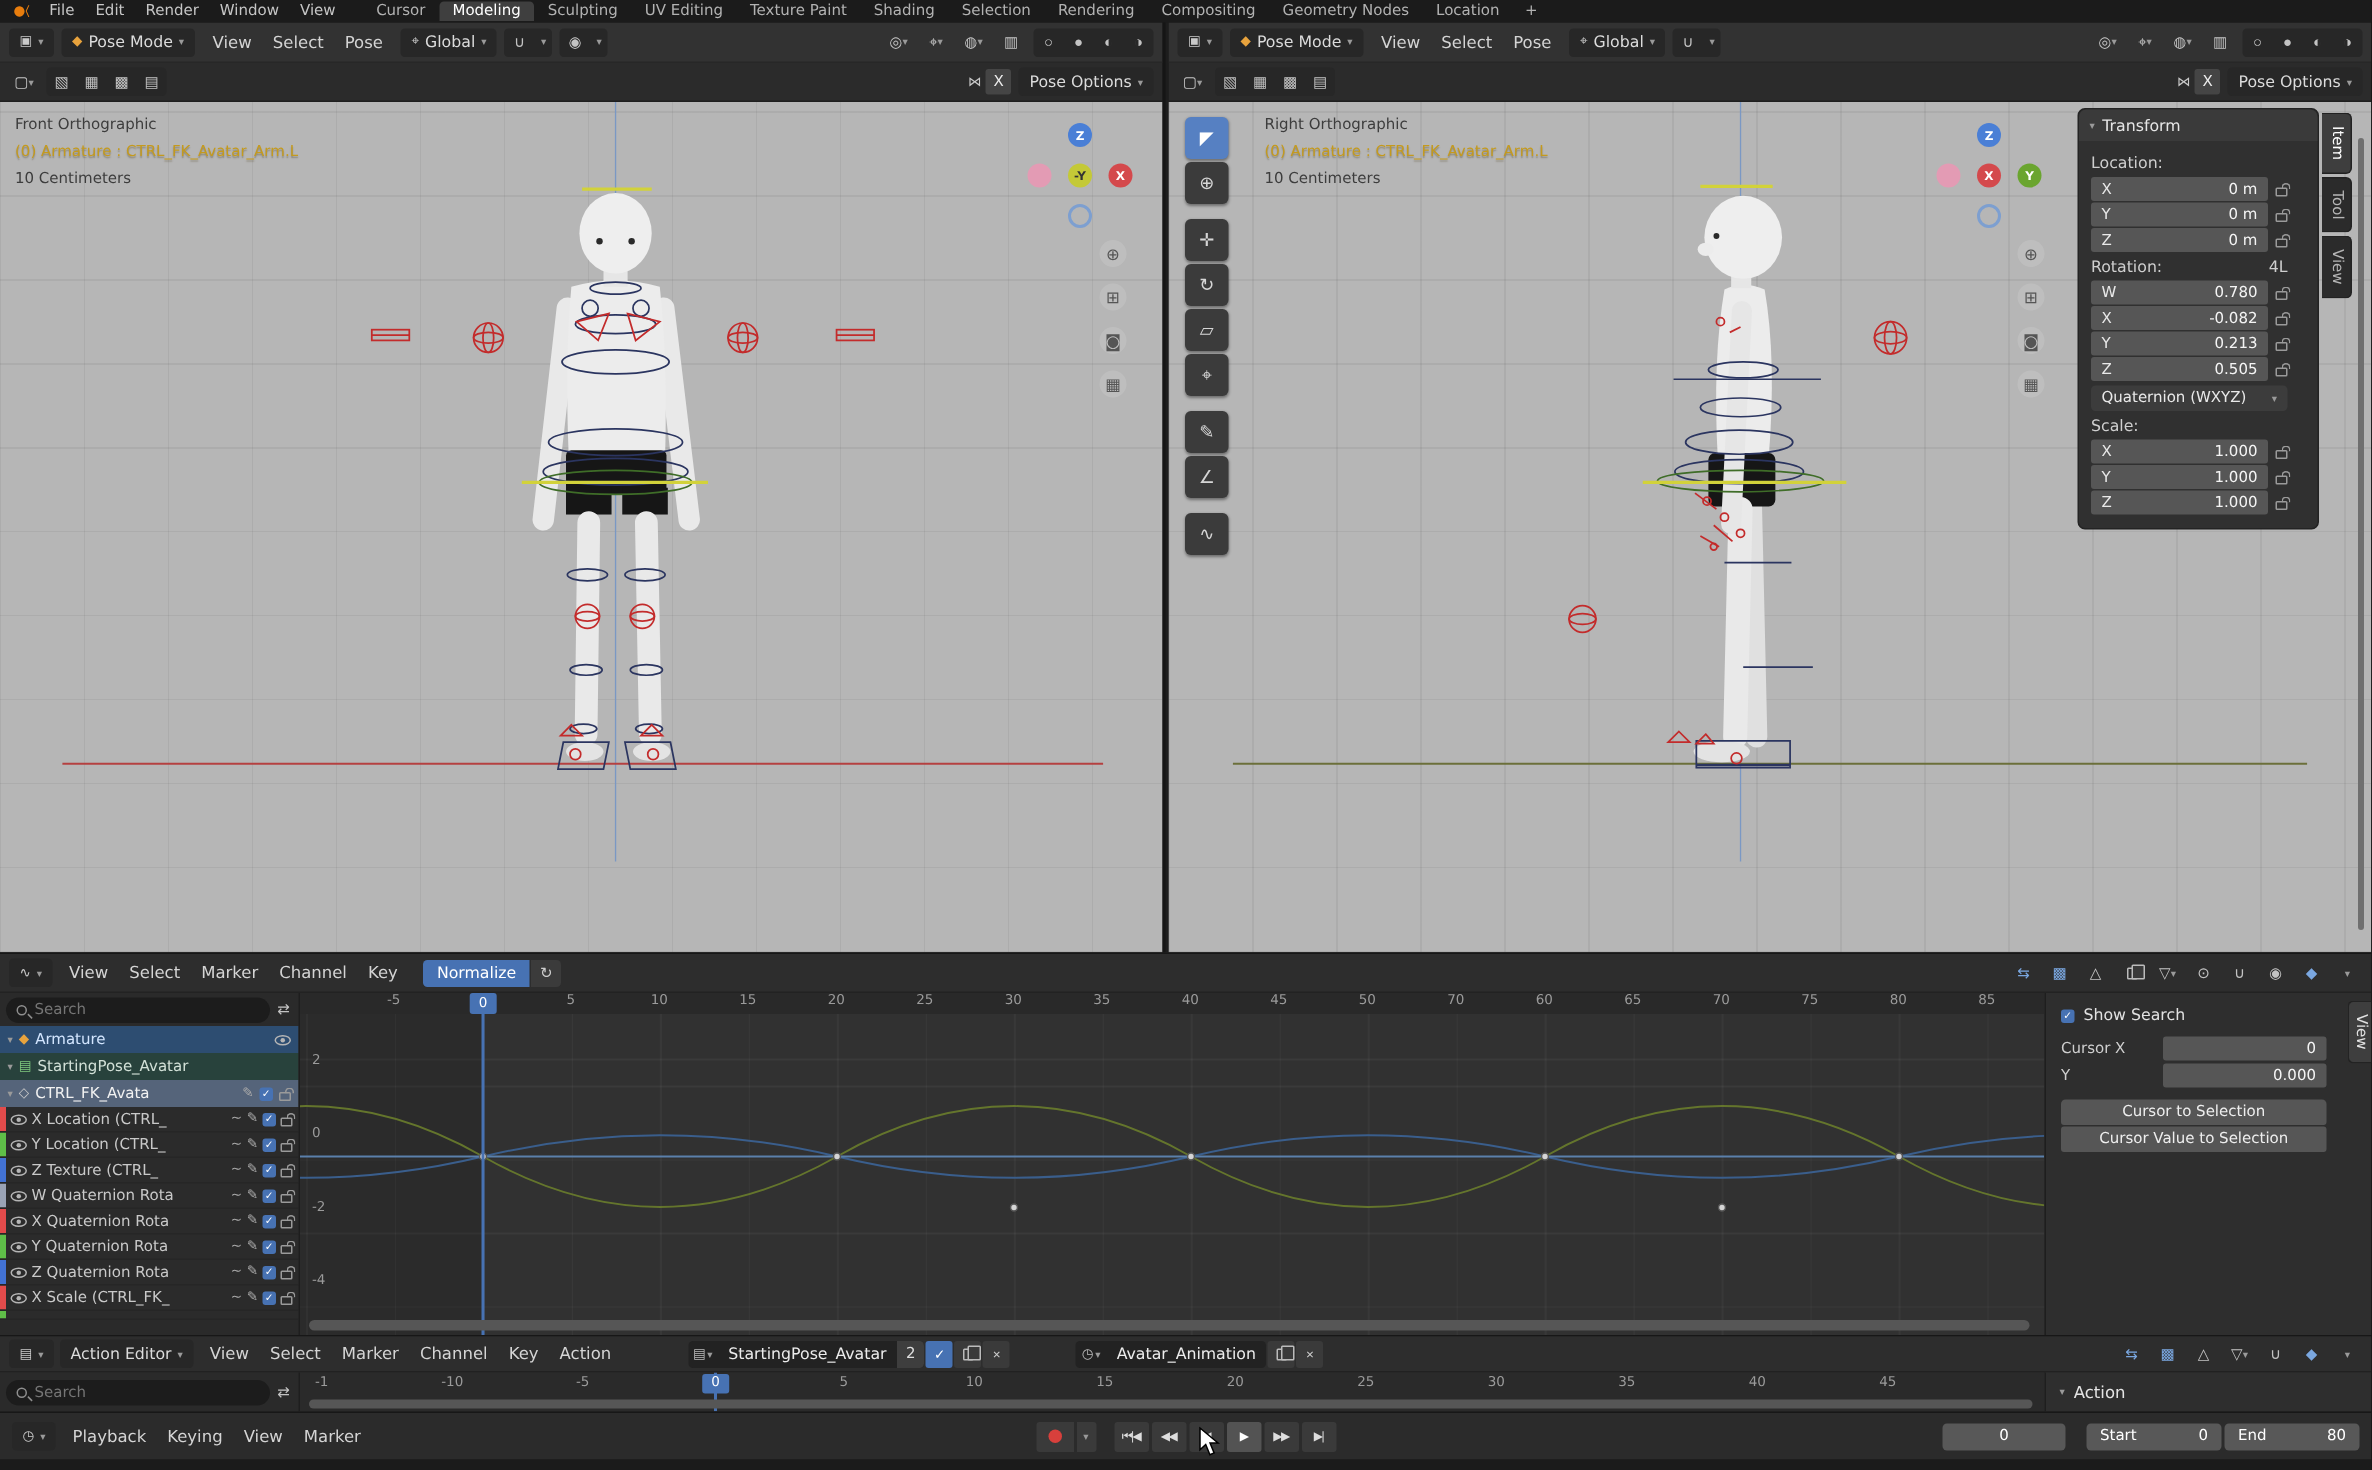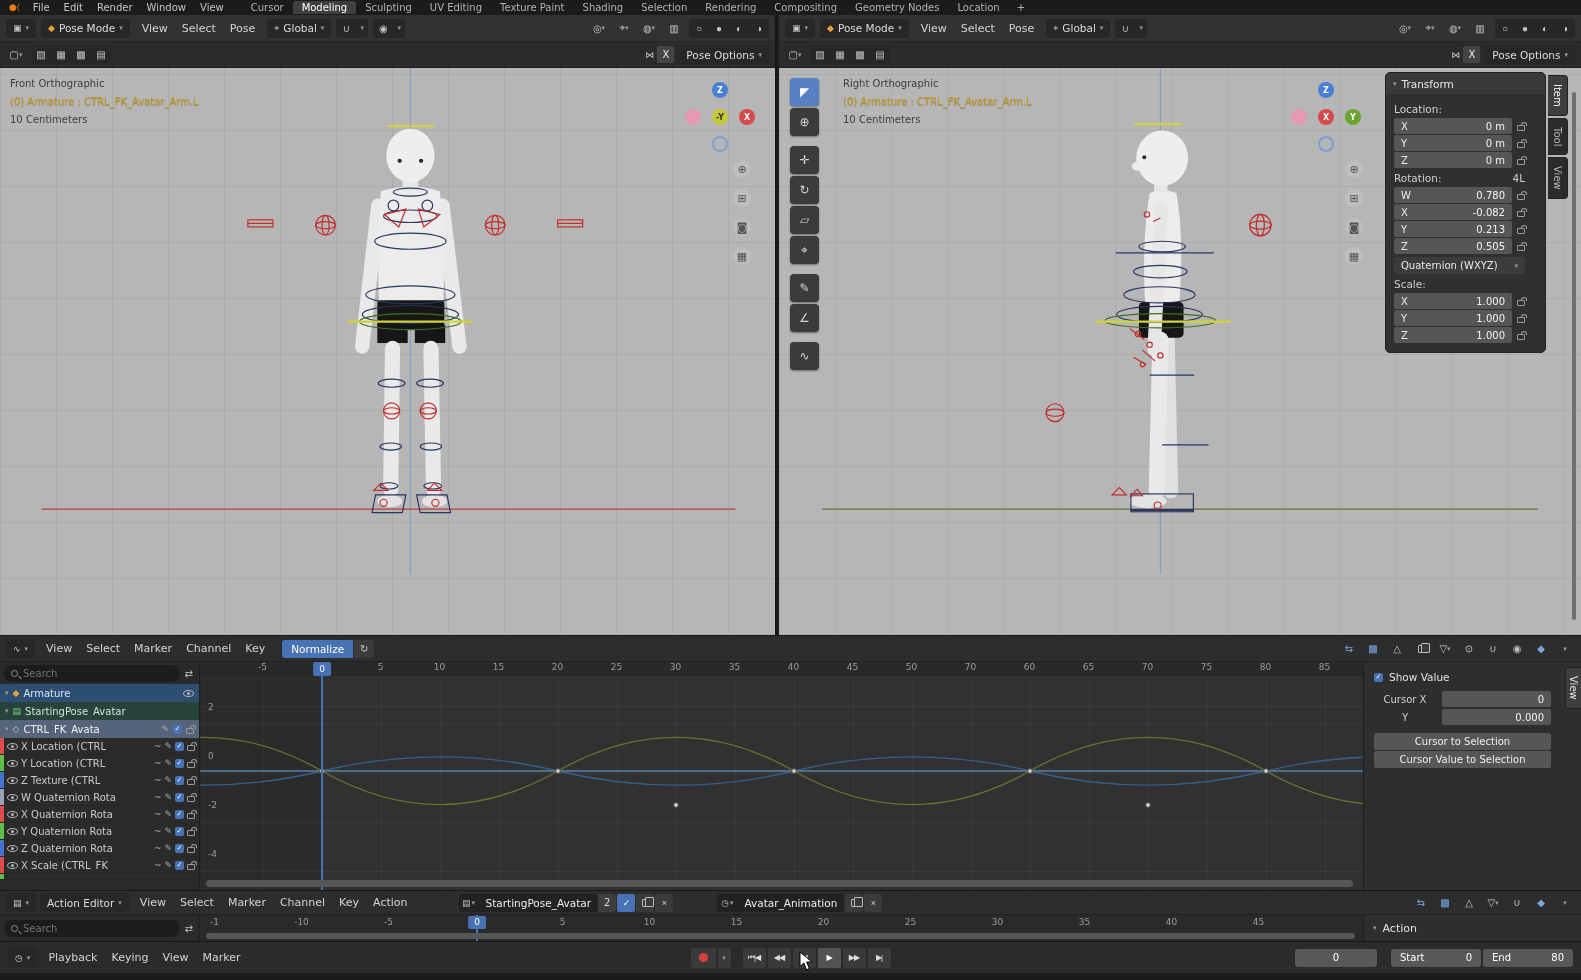"Show Value" span { text: Value -> Search }
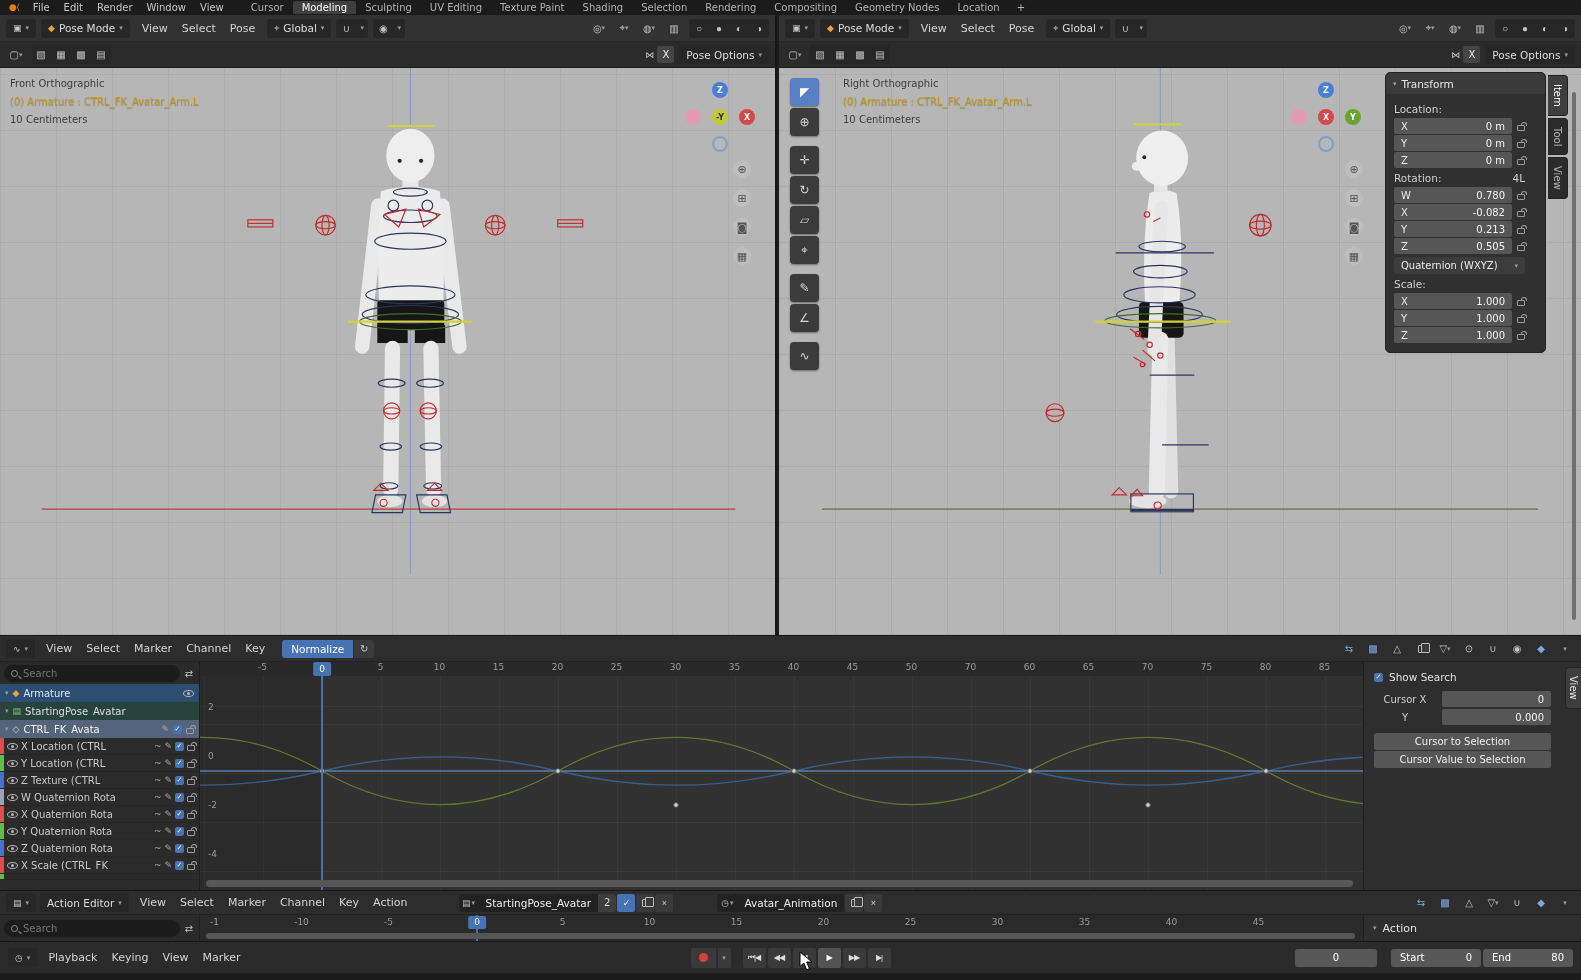"Cursor X" .lblrow .lab { text-align: center -> left }
